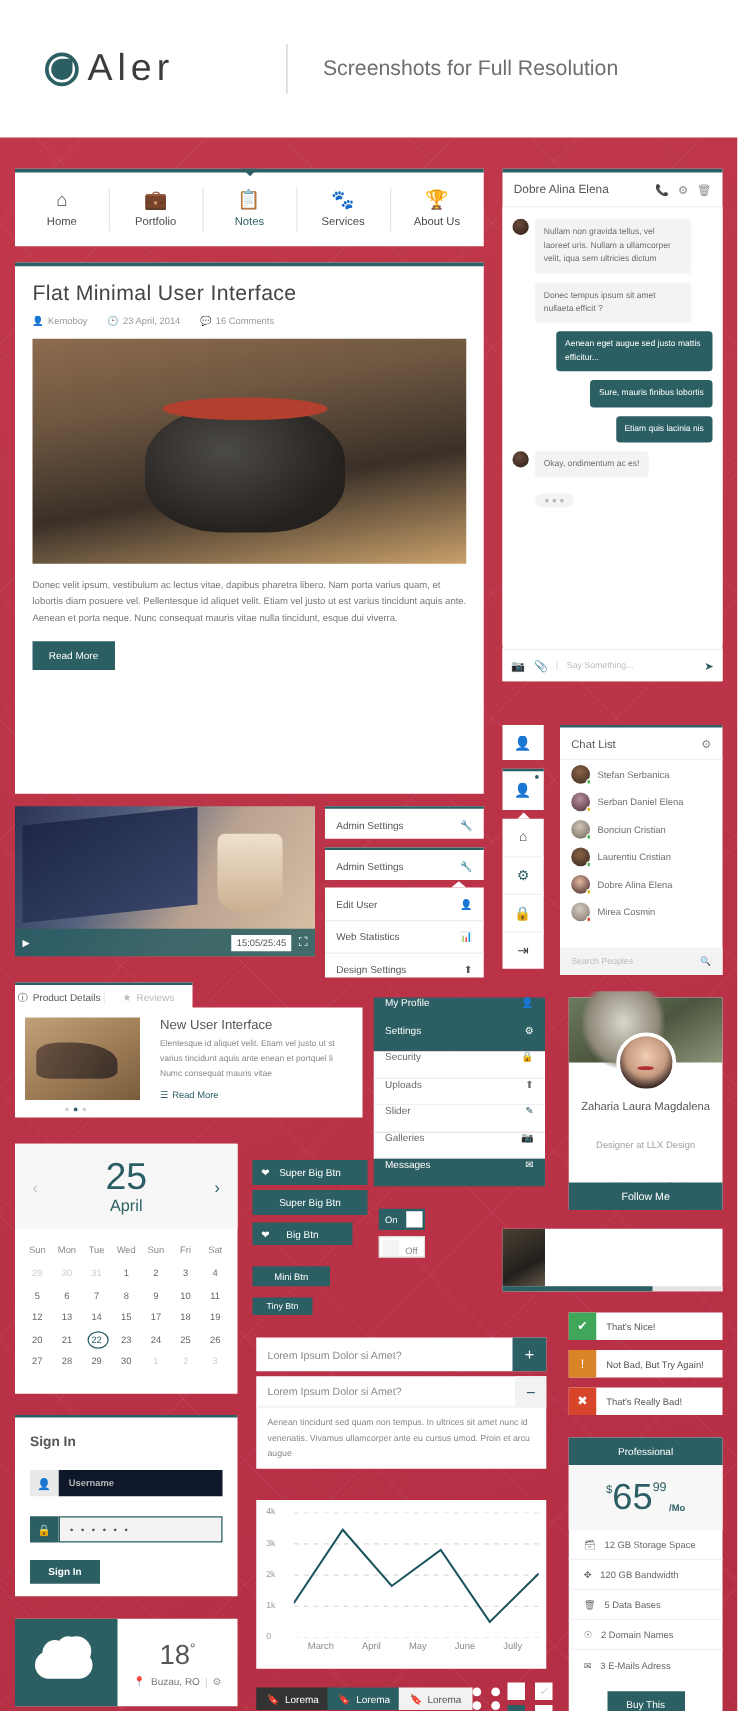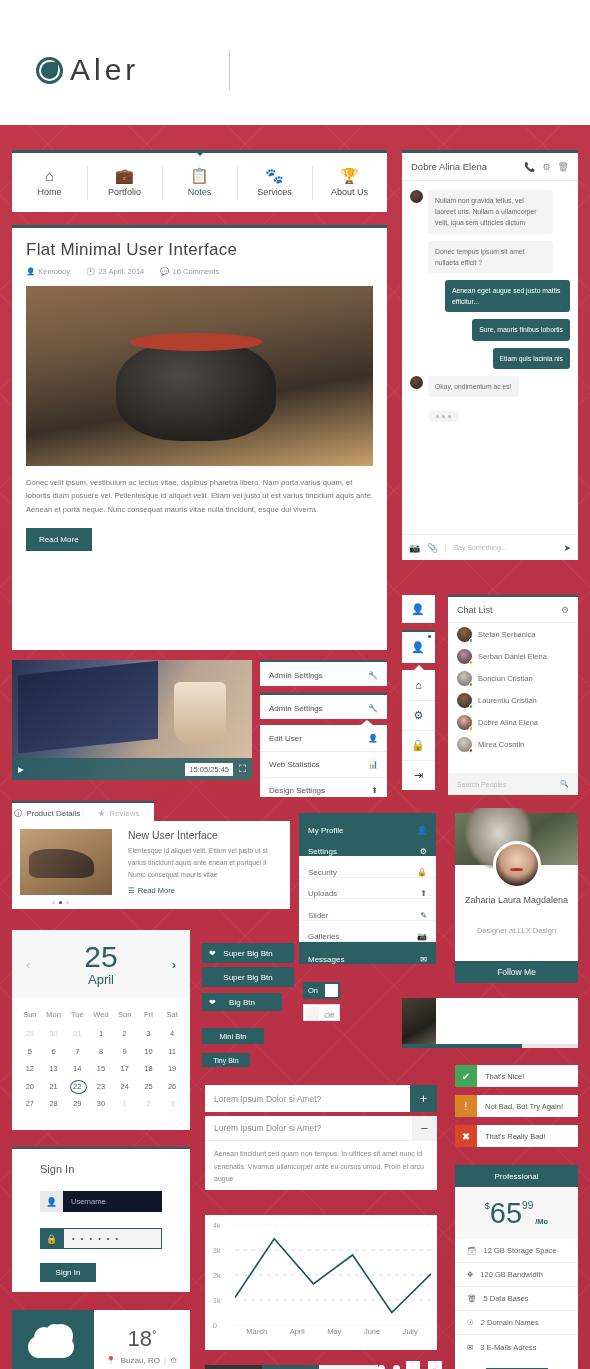"Aler" .header { margin-top: 15px -> none }
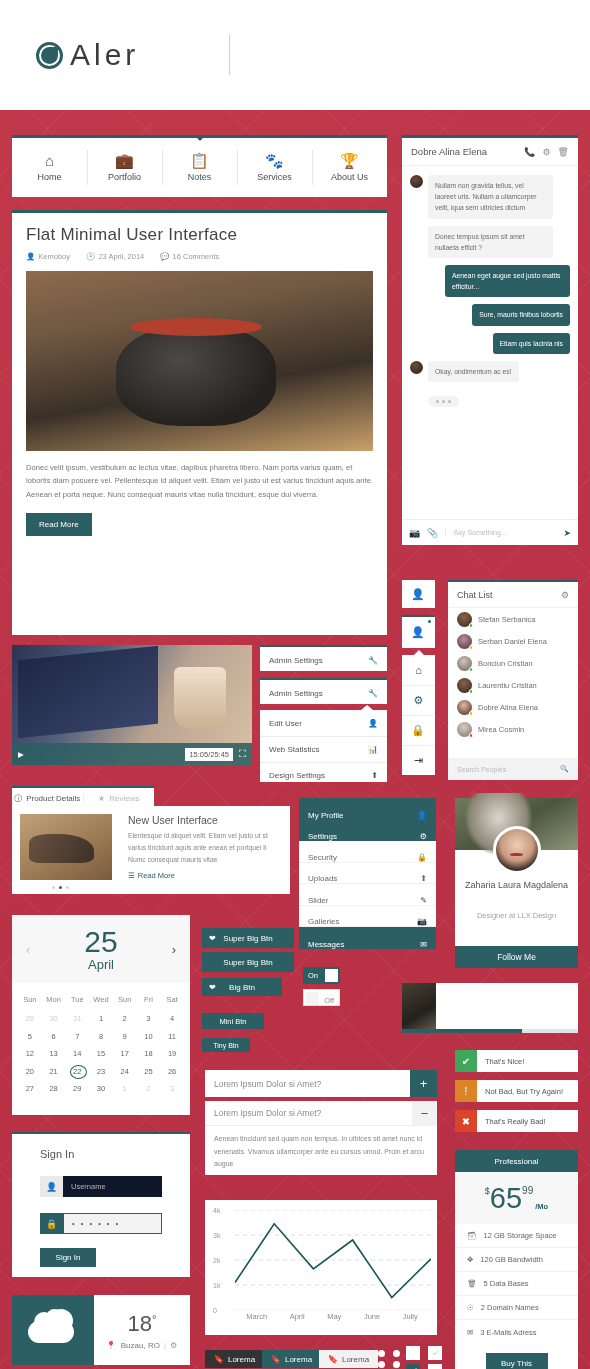"Screenshots for Full Resolution" div.head-tag { html: none -> <div>Screenshots for Full Resolution</div> }
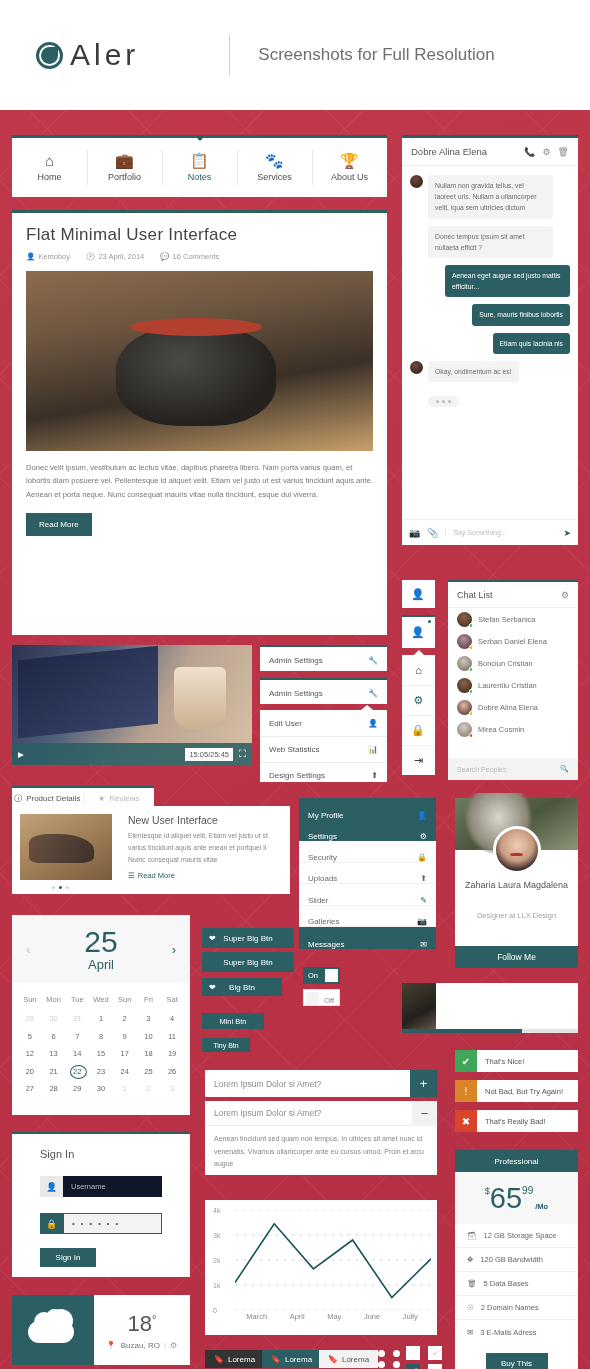"My Profile" .mi { align-items: flex-end -> flex-start }
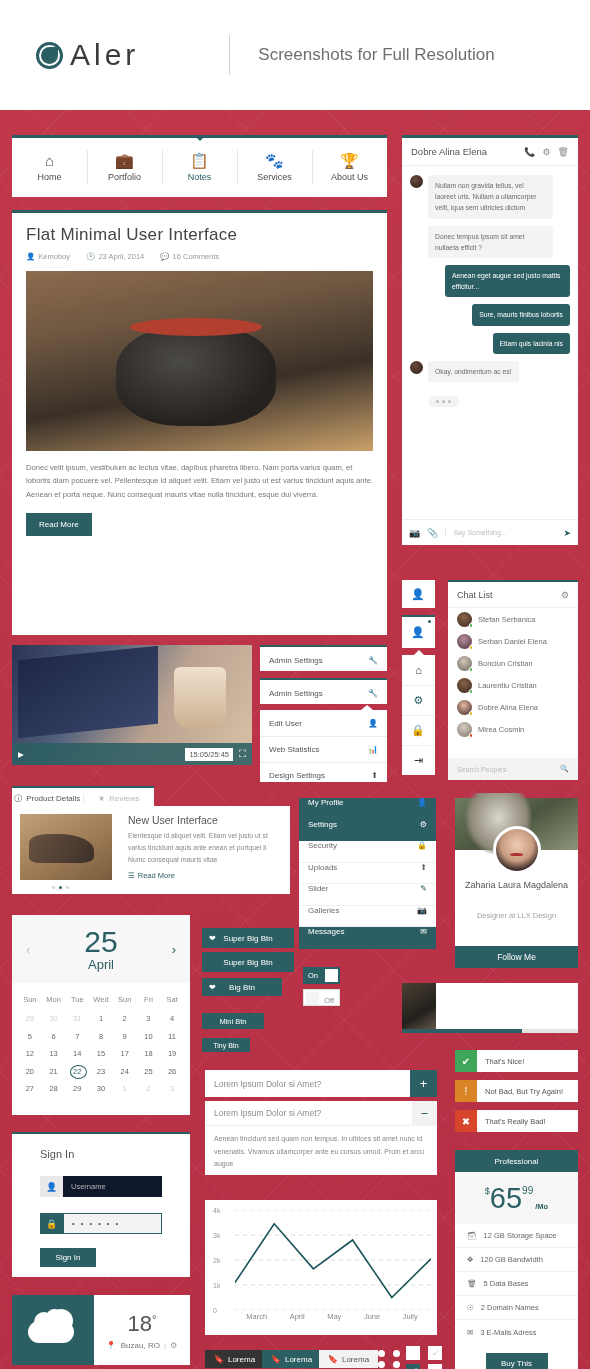"Sign In" #signin { font-weight: none -> bold; padding: 14px 28px -> 14px 12px }
